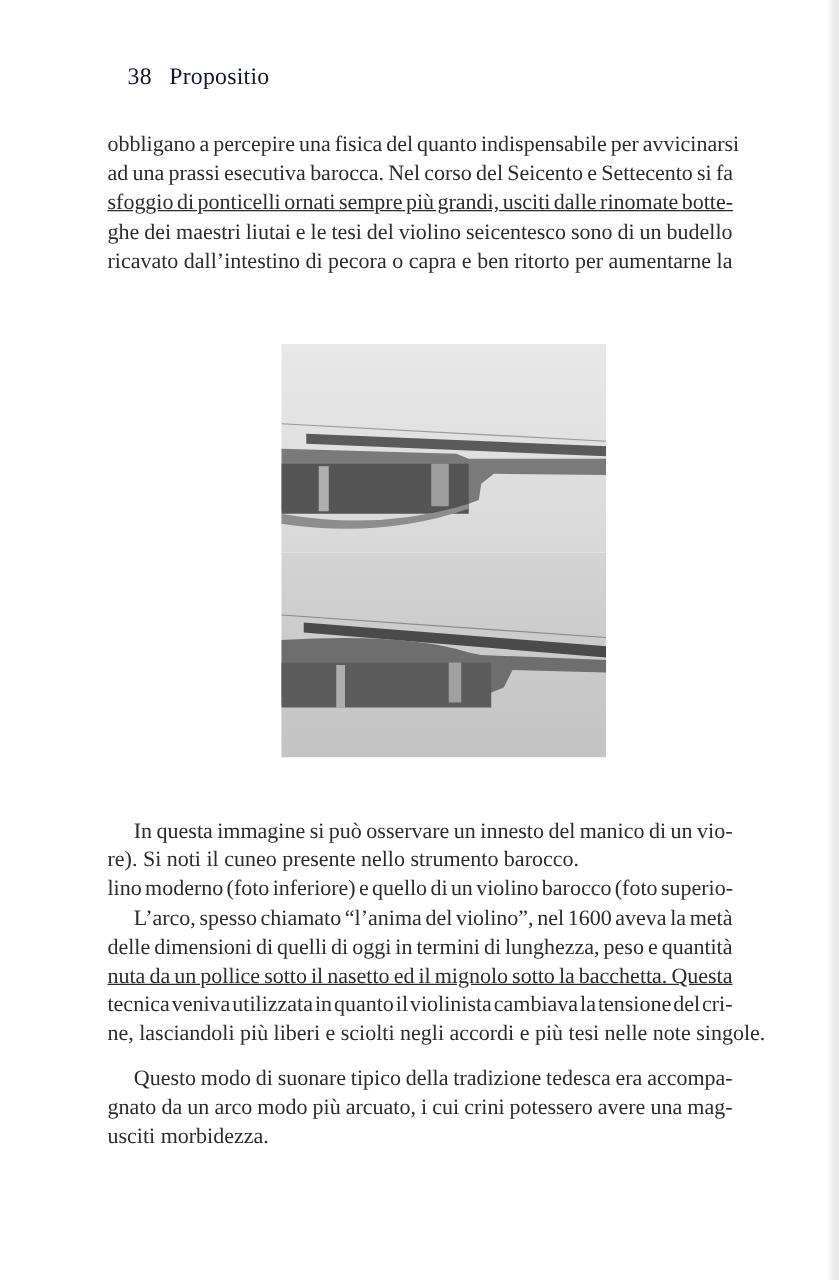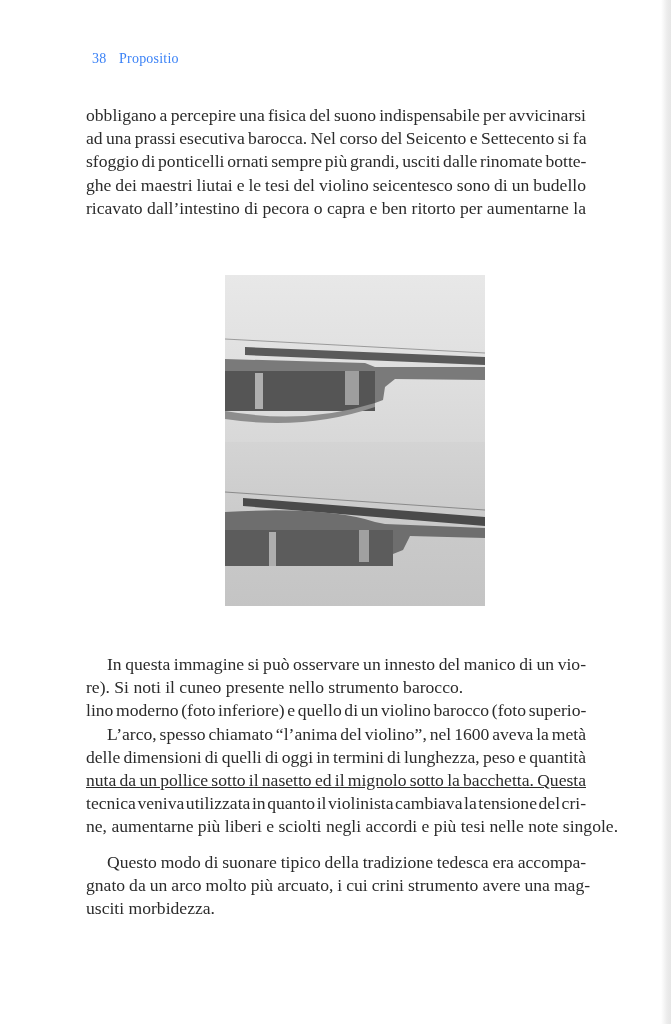"38 Propositio" .running-head { color: #3b82f6 -> #0f172a; font-size: 14px -> 19px; left: 92px -> 102px }
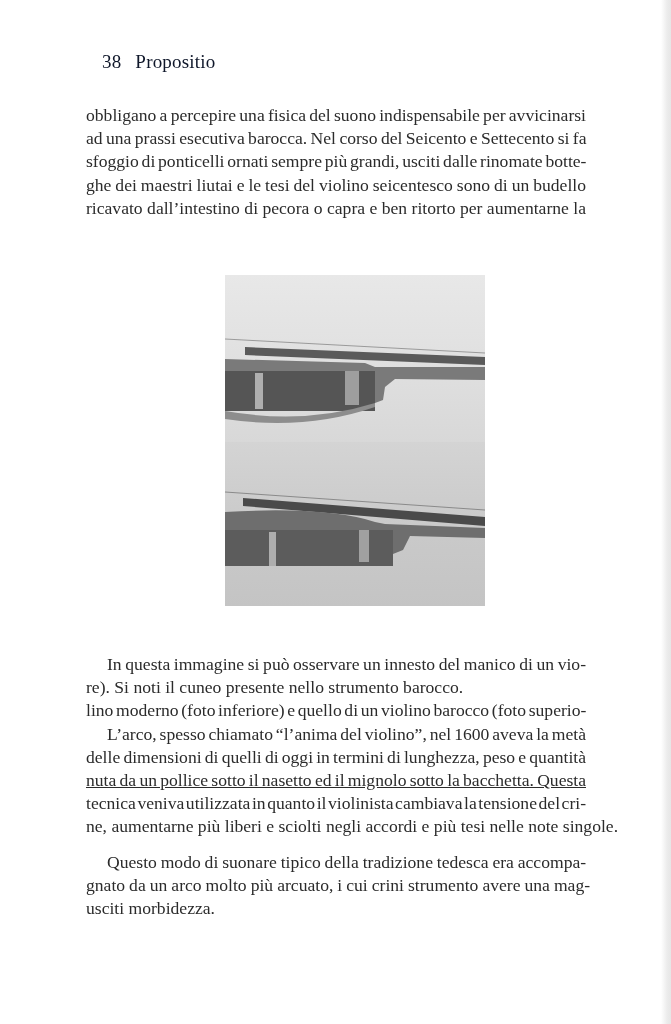"obbligano a percepire una fisica" span.line { text: suono -> quanto }
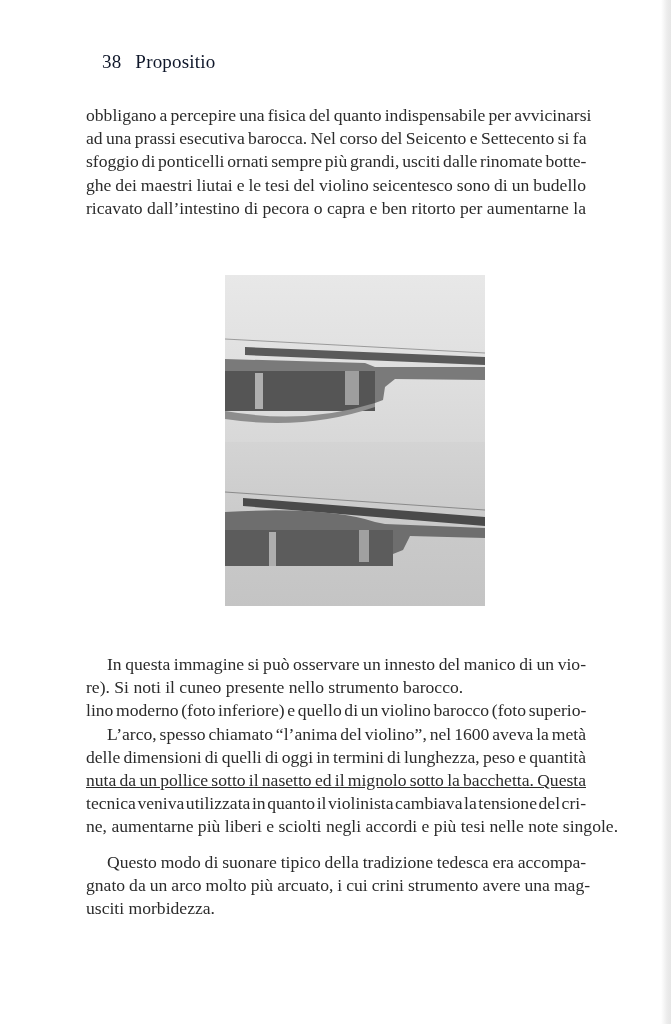"sfoggio di ponticelli ornati sempre" span.line { text-decoration: none -> underline }
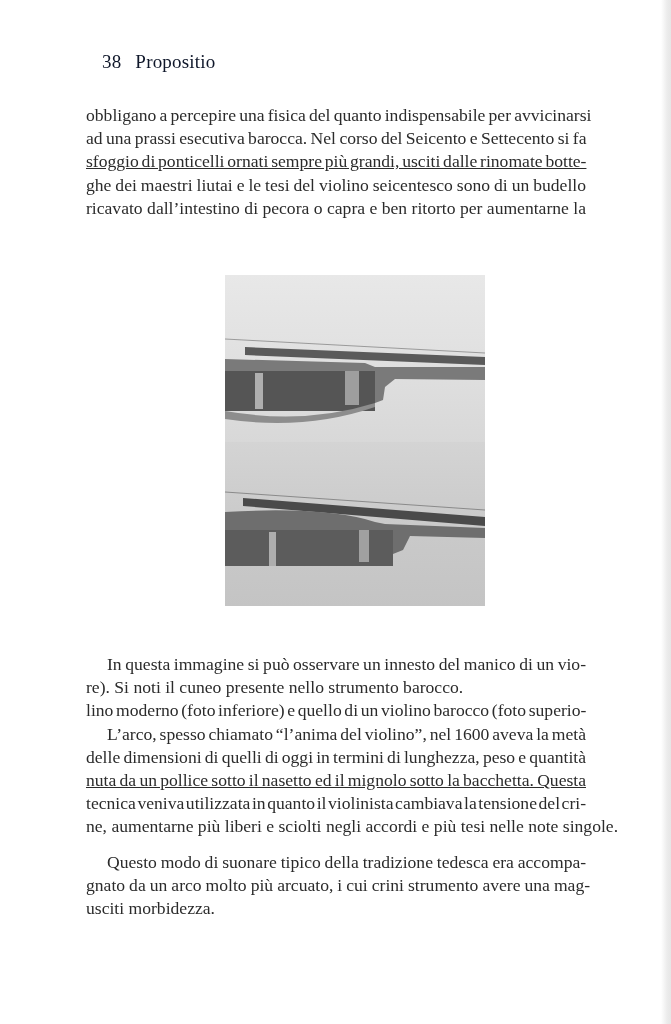"ne, aumentarne più liberi e" span.line { text: aumentarne -> lasciandoli }
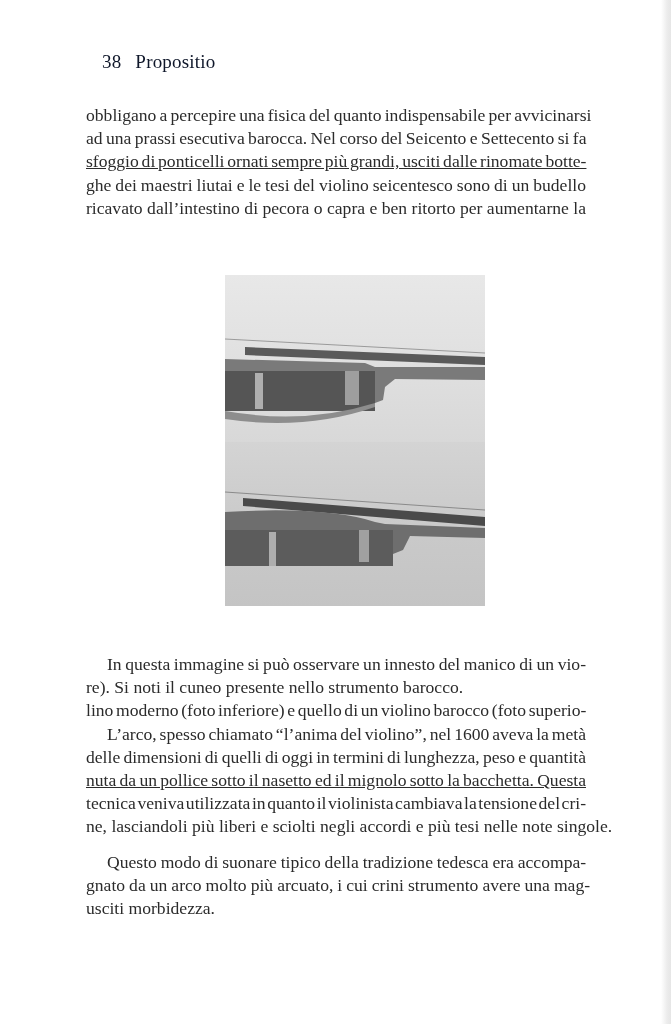"gnato da un arco molto" span.line { text: molto più arcuato, i cui crini strumento -> modo più arcuato, i cui crini potessero }
